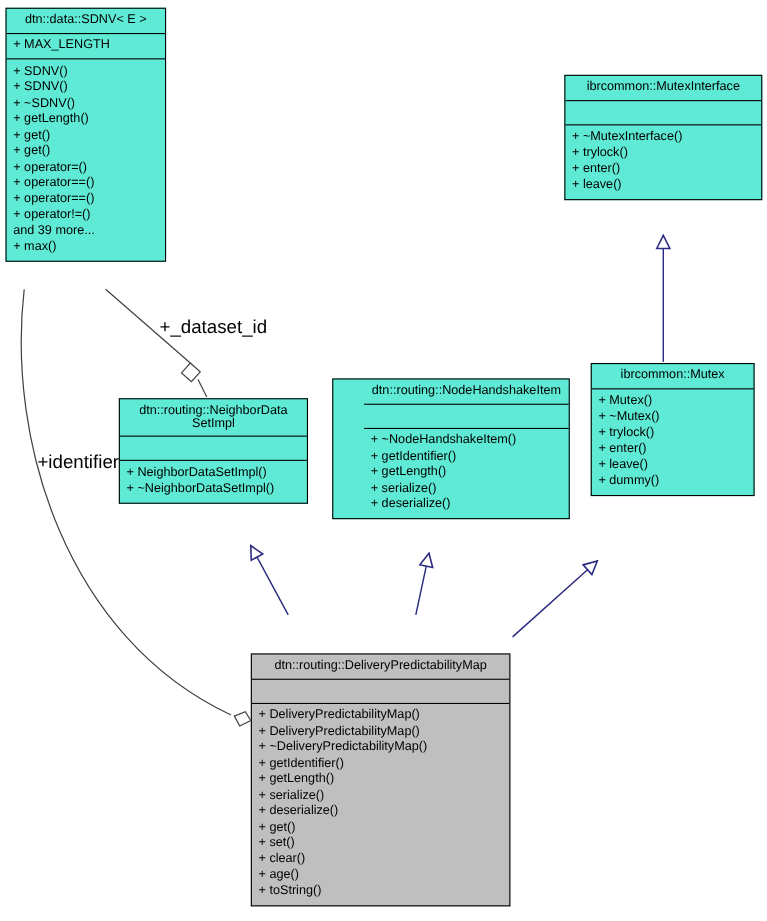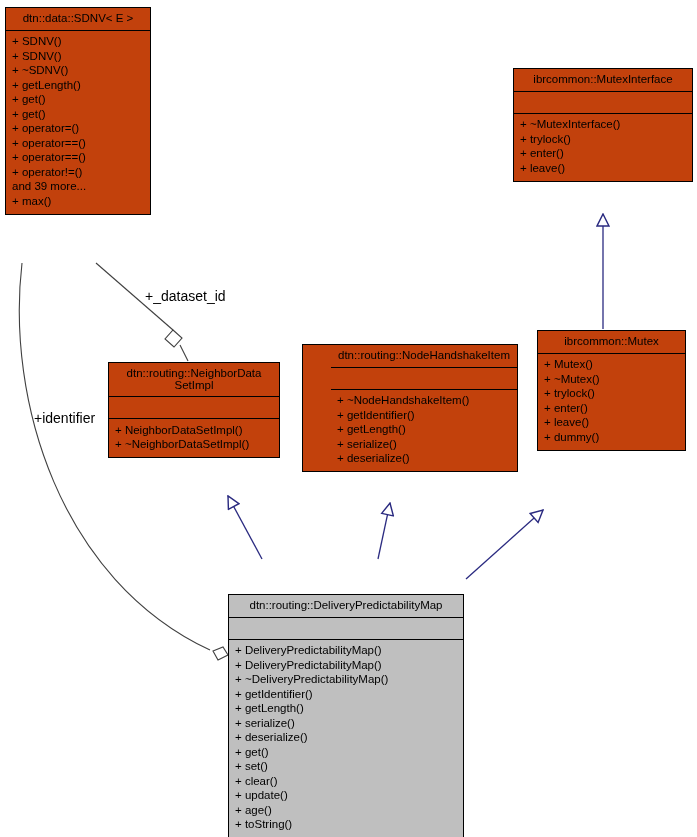"dtn::data::SDNV< E >" .uml-box { background: #c2410c -> #5eead4 }
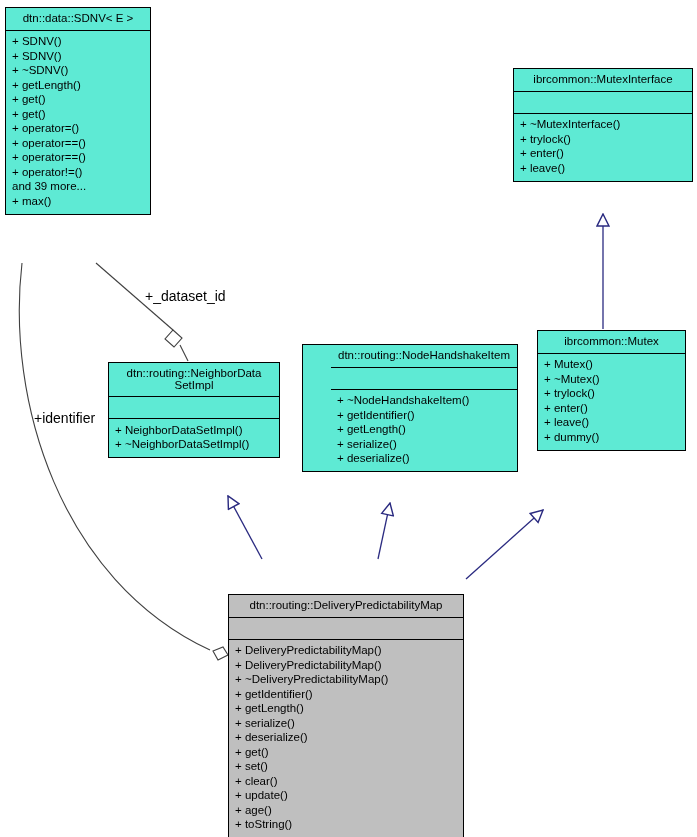"+ MAX_LENGTH" div.box-attrs { html: none -> <div> <div>+ MAX_LENGTH</div> </div> }
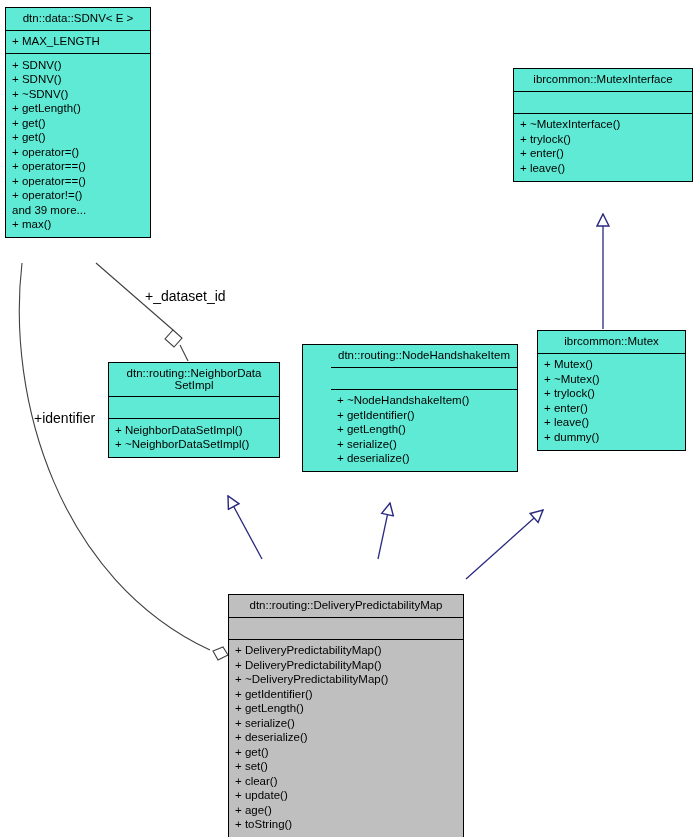"+_dataset_id" .edge-label { font-size: 14px -> 17px }
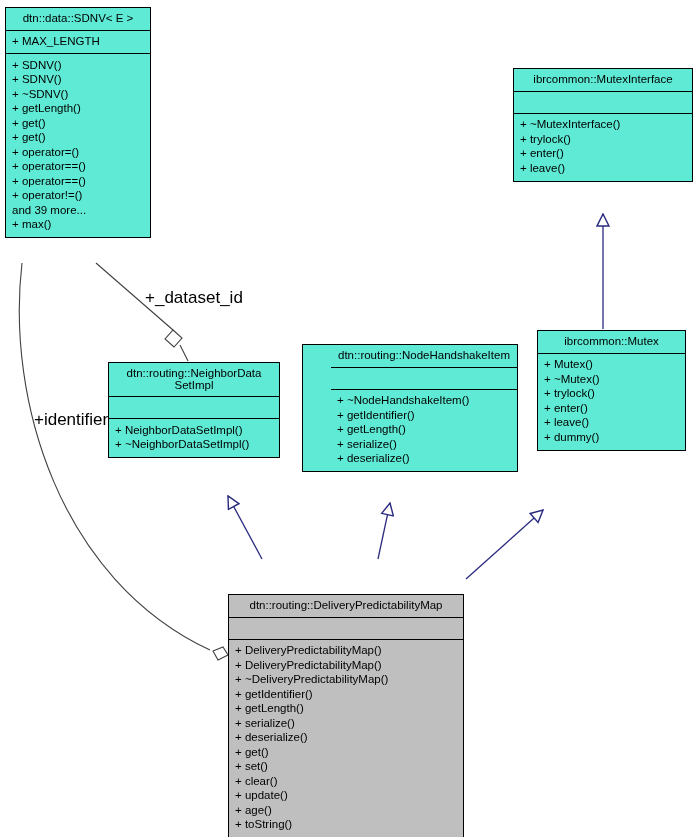"+ update()" div.row { html: <div>+ update()</div> -> none }
